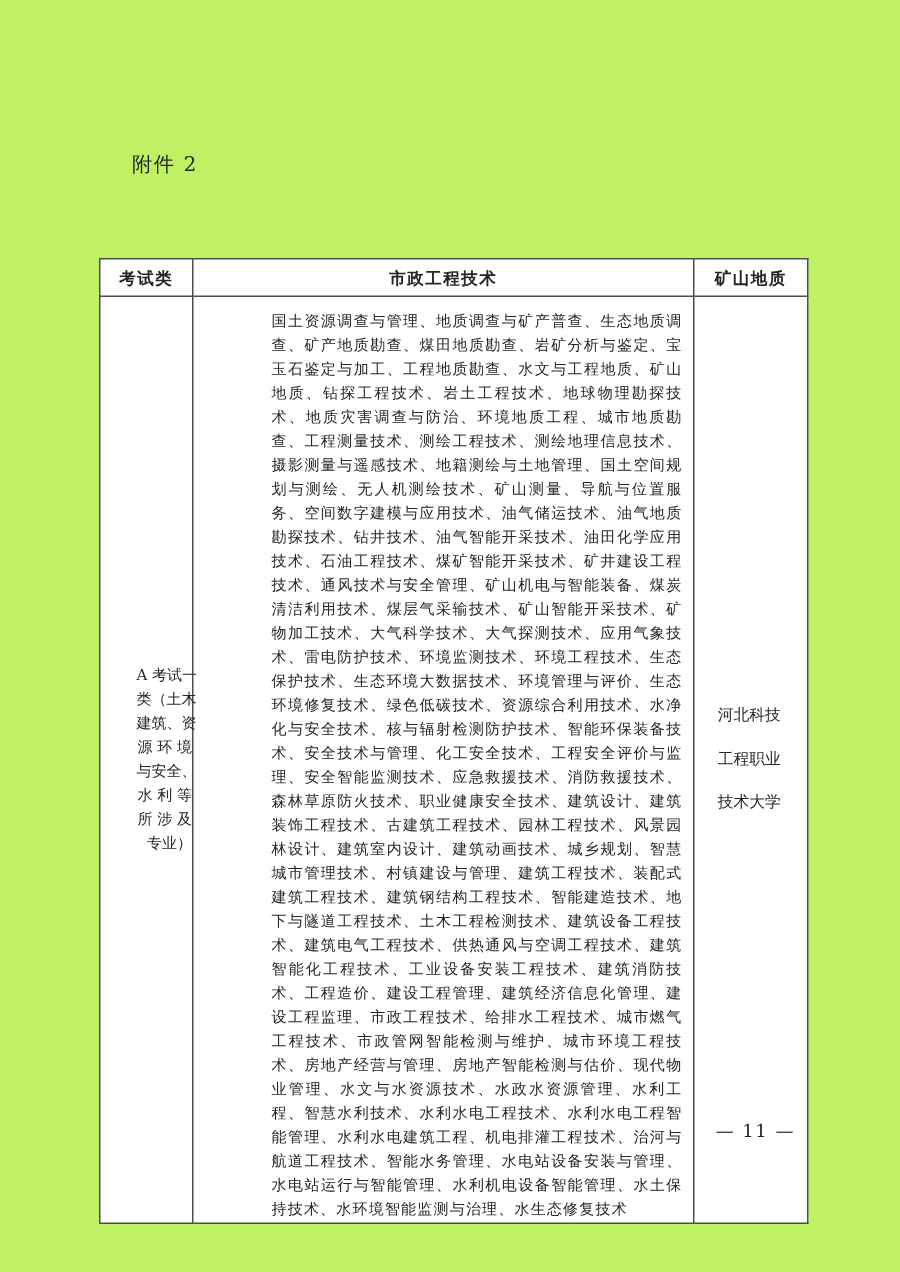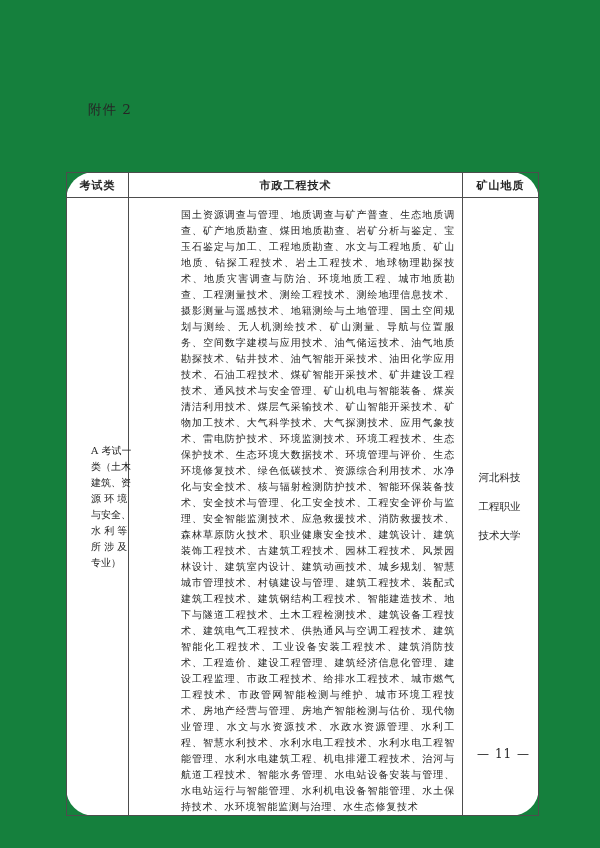"附件 2" .page { background: #15803d -> #bef264 }
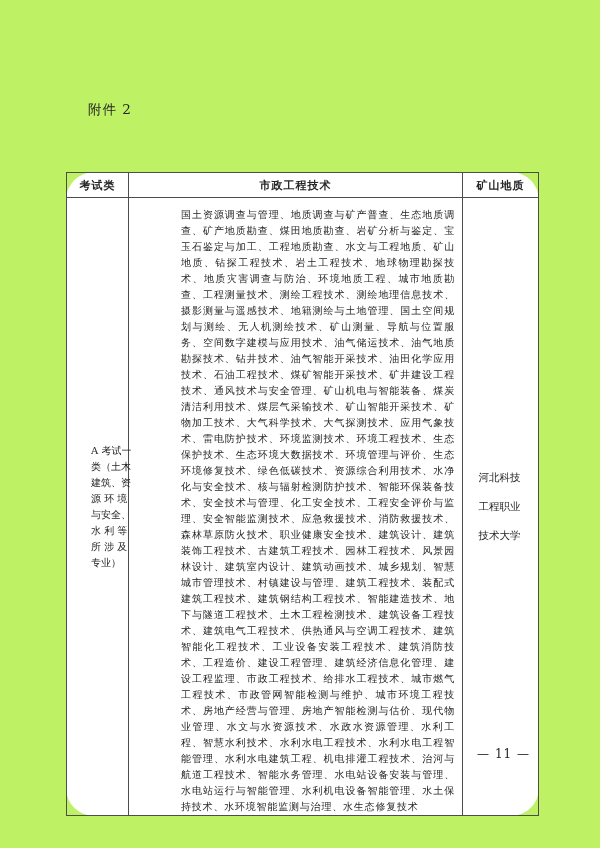"考试类" table.majors-table { border-radius: 28px -> none }
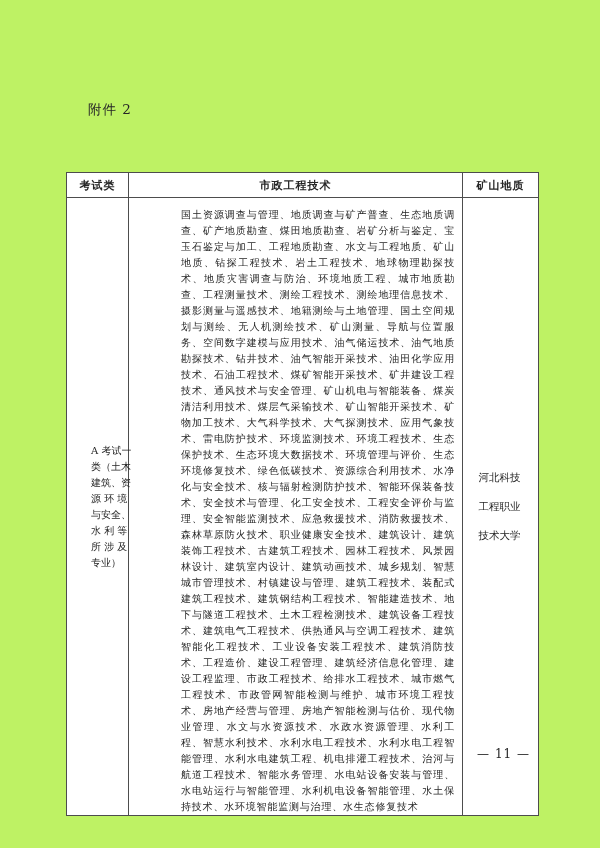"A 考试一" td.cat-cell { text-align: left -> right }
